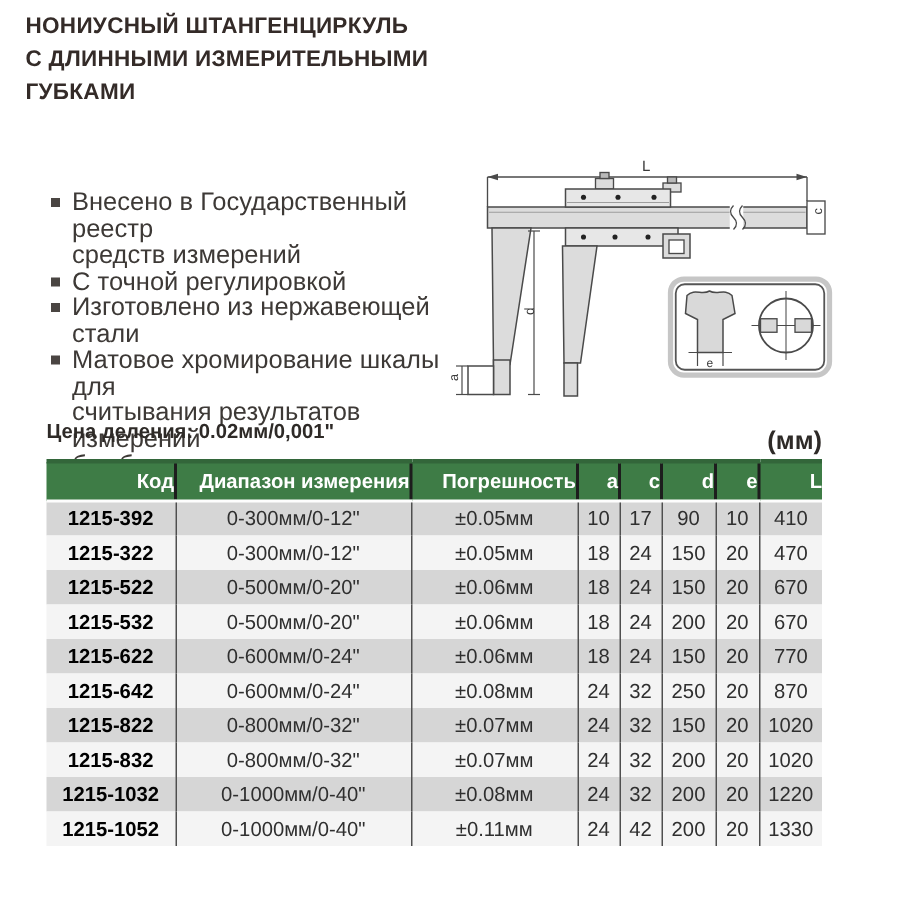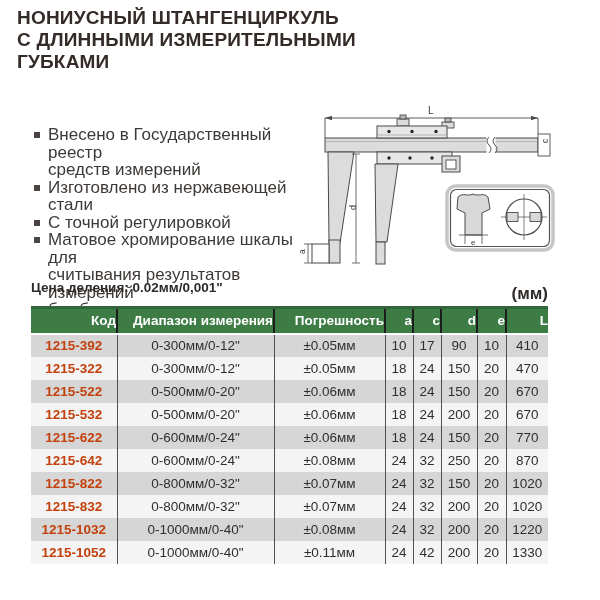"НОНИУСНЫЙ ШТАНГЕНЦИРКУЛЬ" .title { font-size: 19px -> 15px }
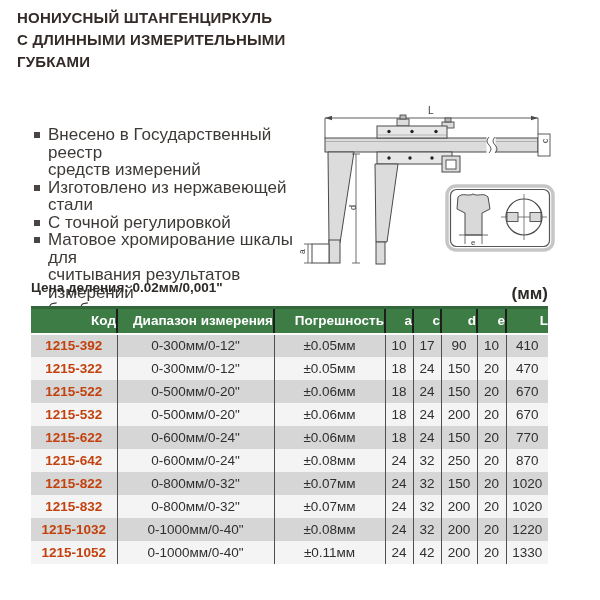"Изготовлено из нержавеющей стали" li.feature { order: before "С точной регулировкой" -> after "С точной регулировкой" }
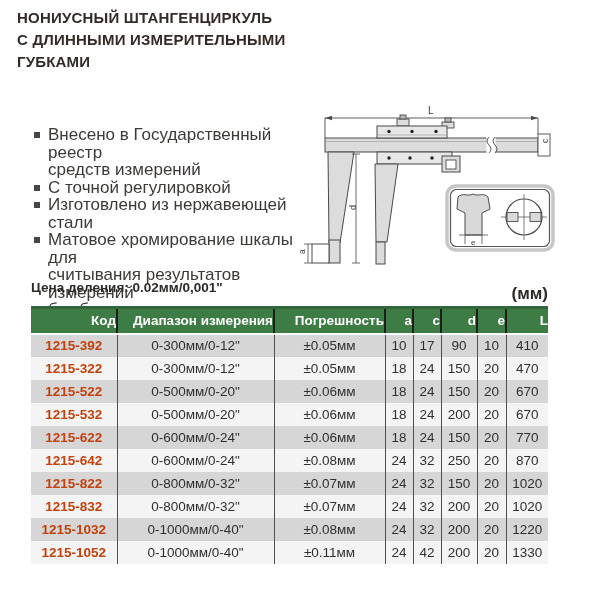"1215-392" table.specs td.c-code { color: #c2410c -> #000000 }
